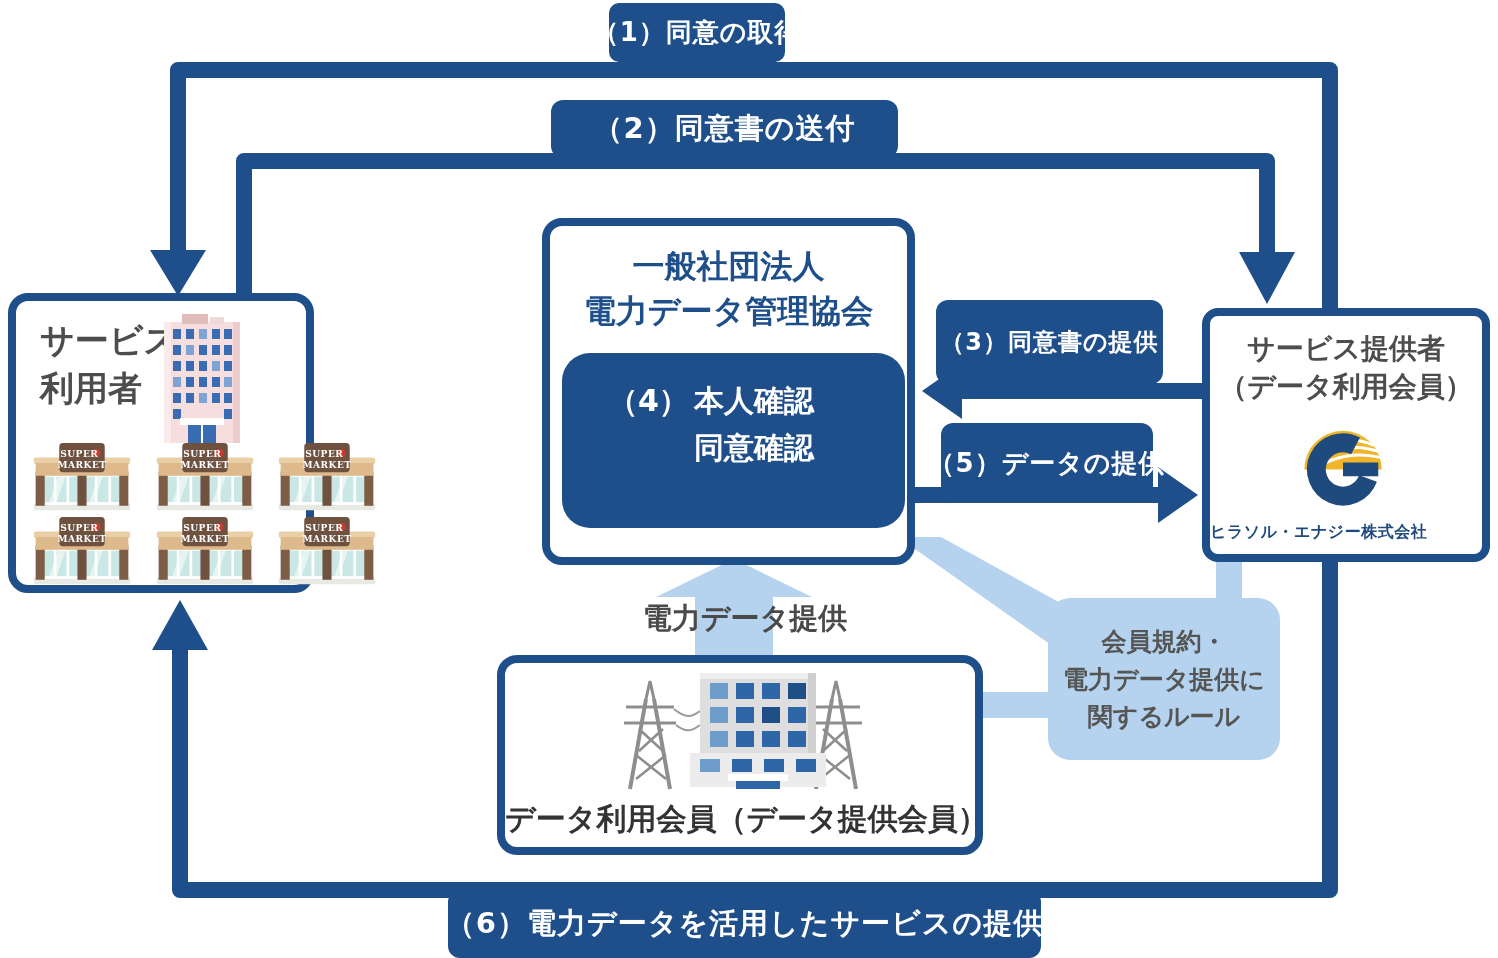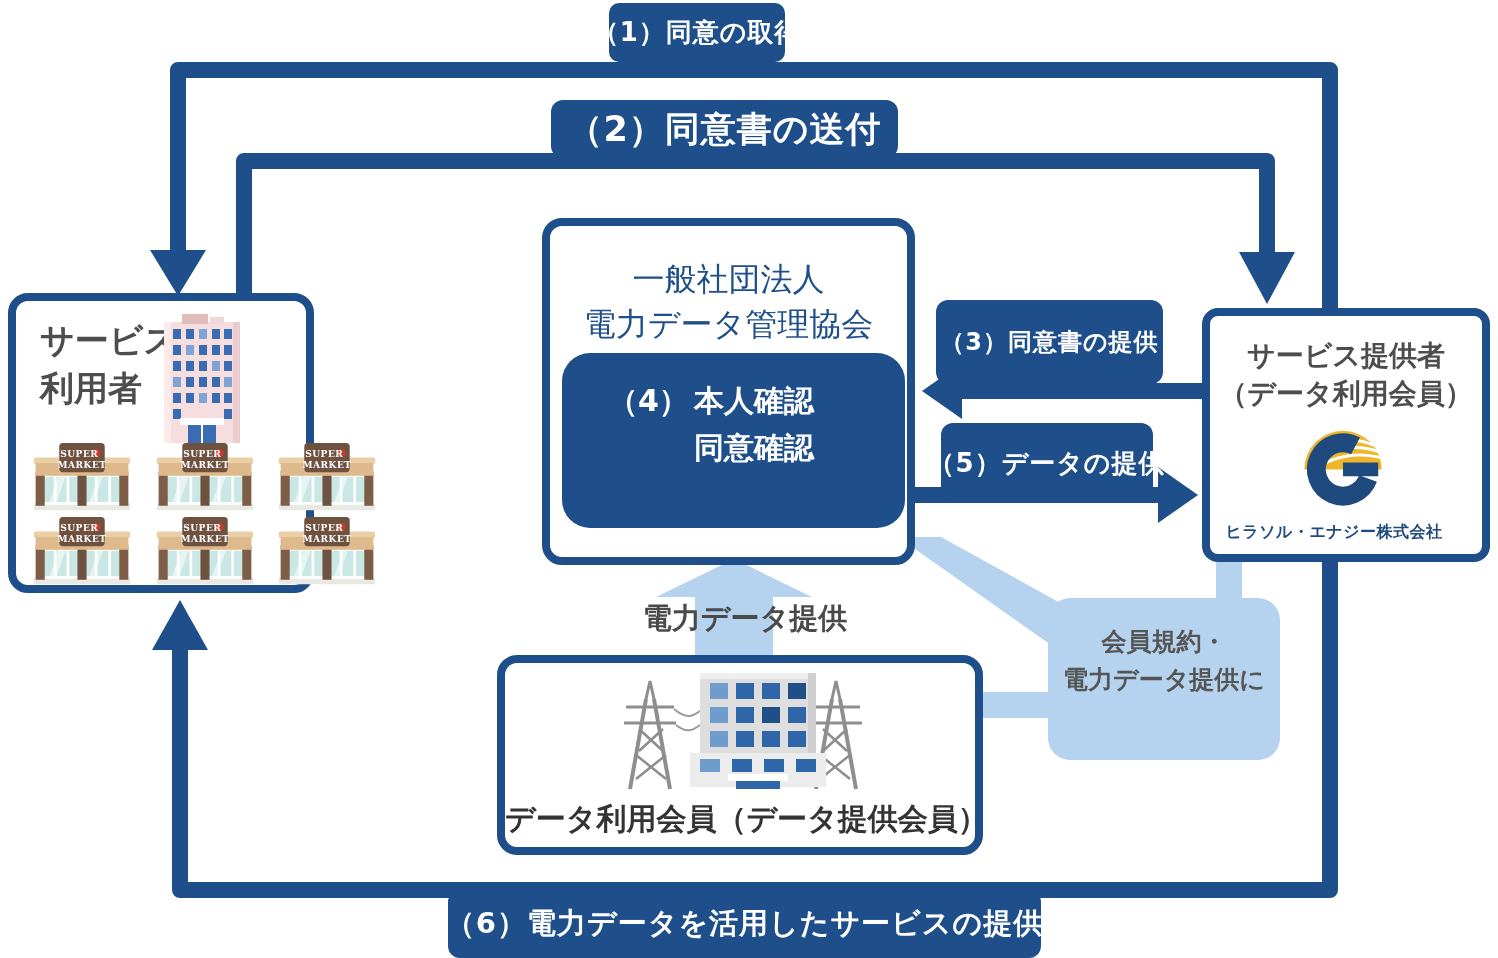"（2）同意書の送付" div.lbl { font-size: 35px -> 29px }
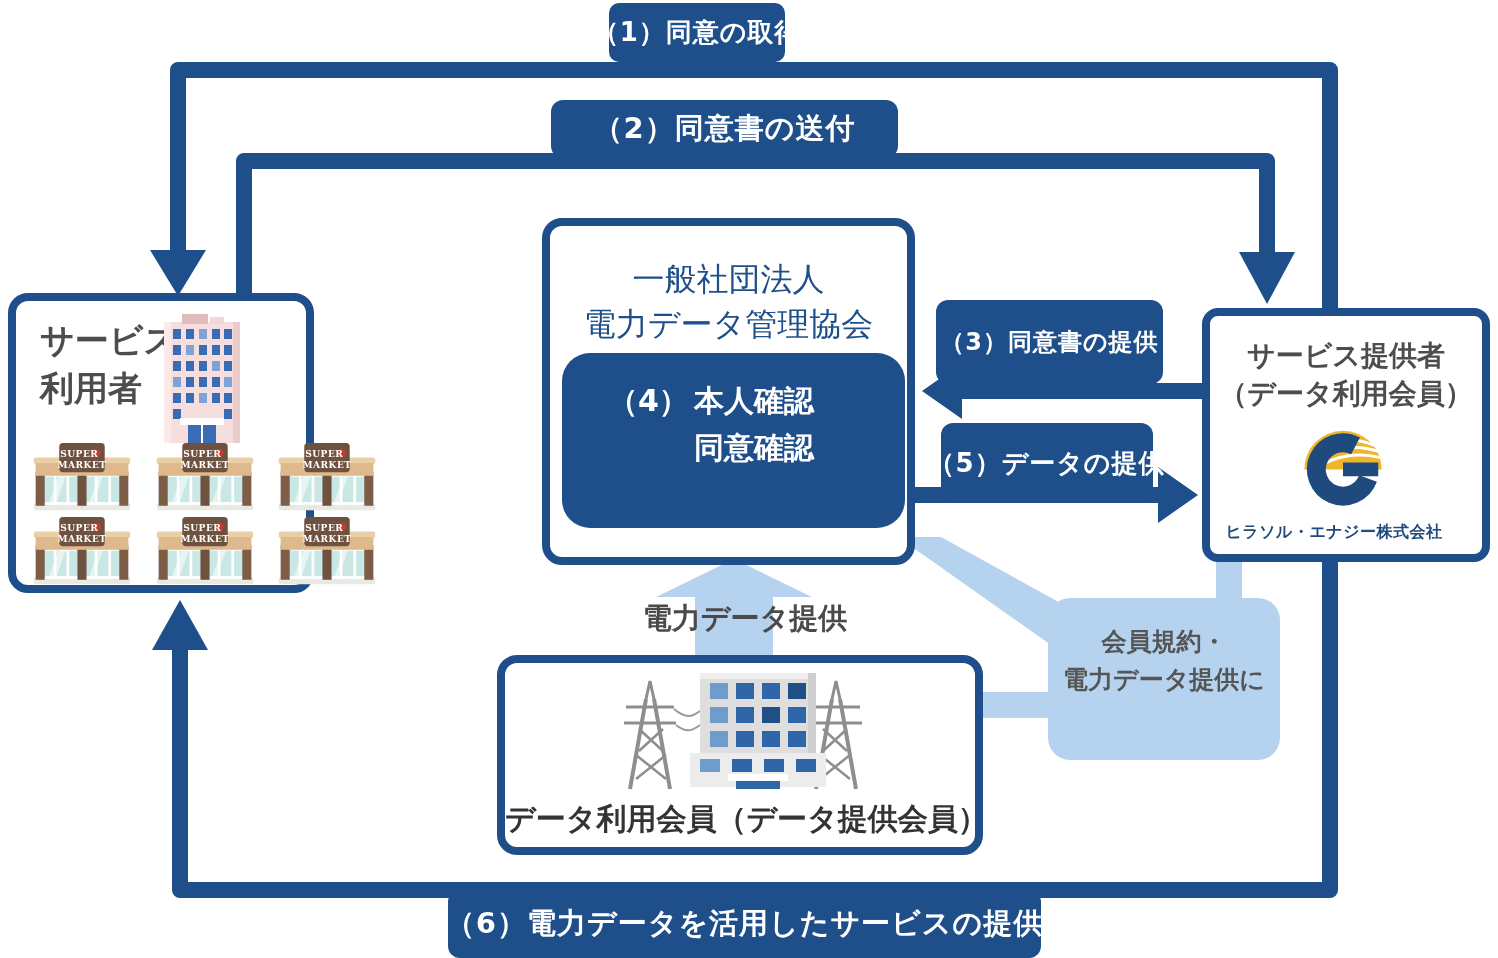"一般社団法人" div { font-weight: normal -> bold; margin-top: 31px -> 18px }
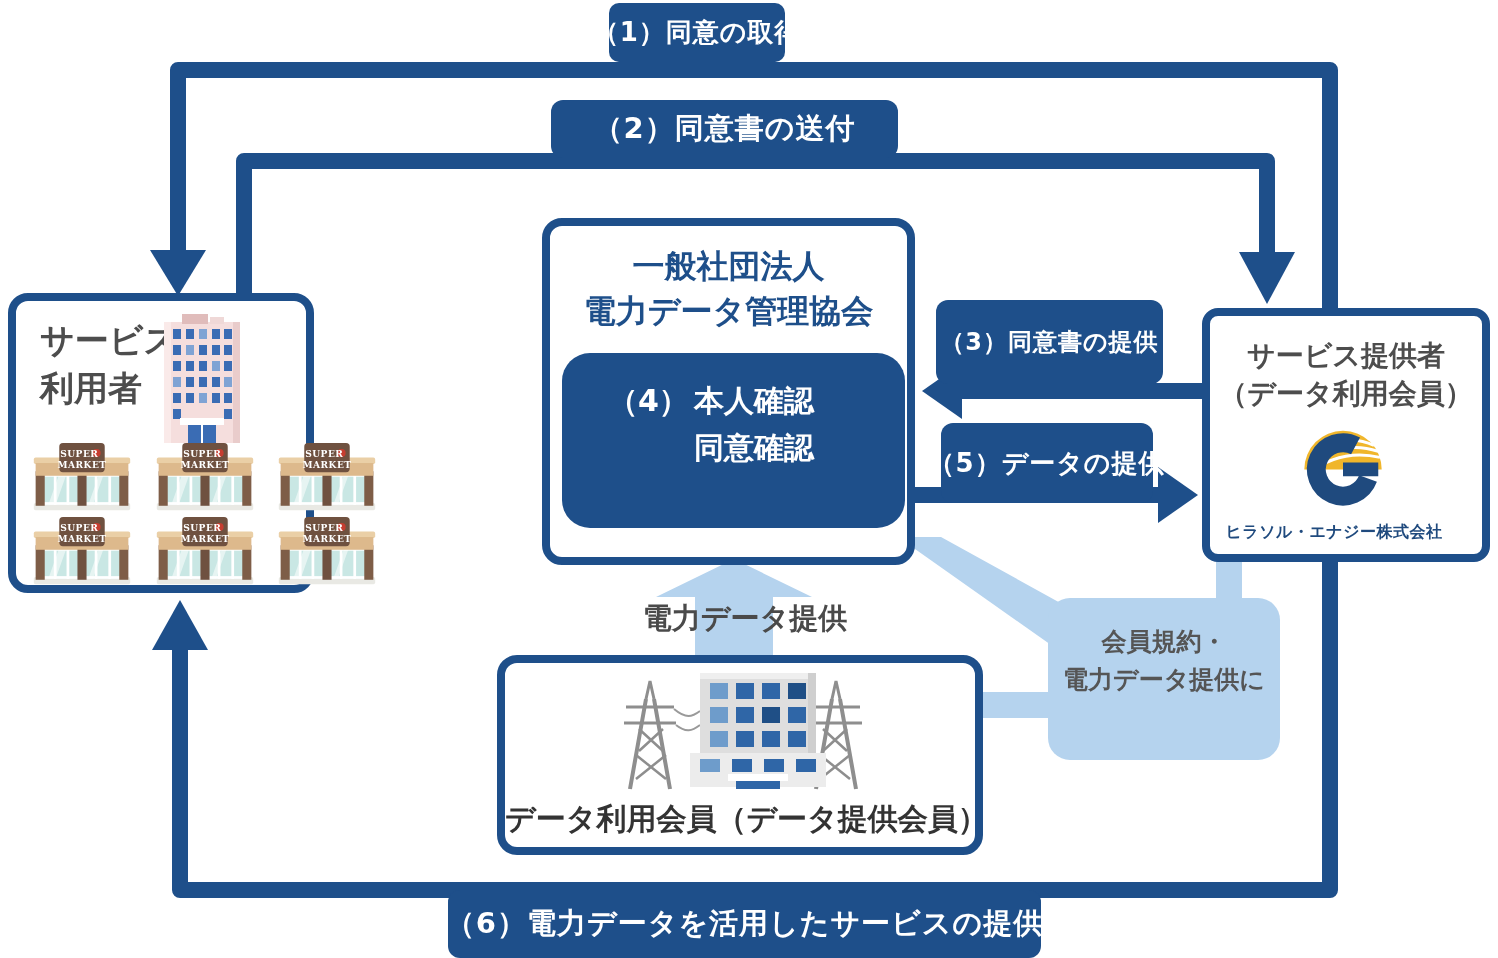"サービス提供者" div { margin-top: 21px -> 14px }
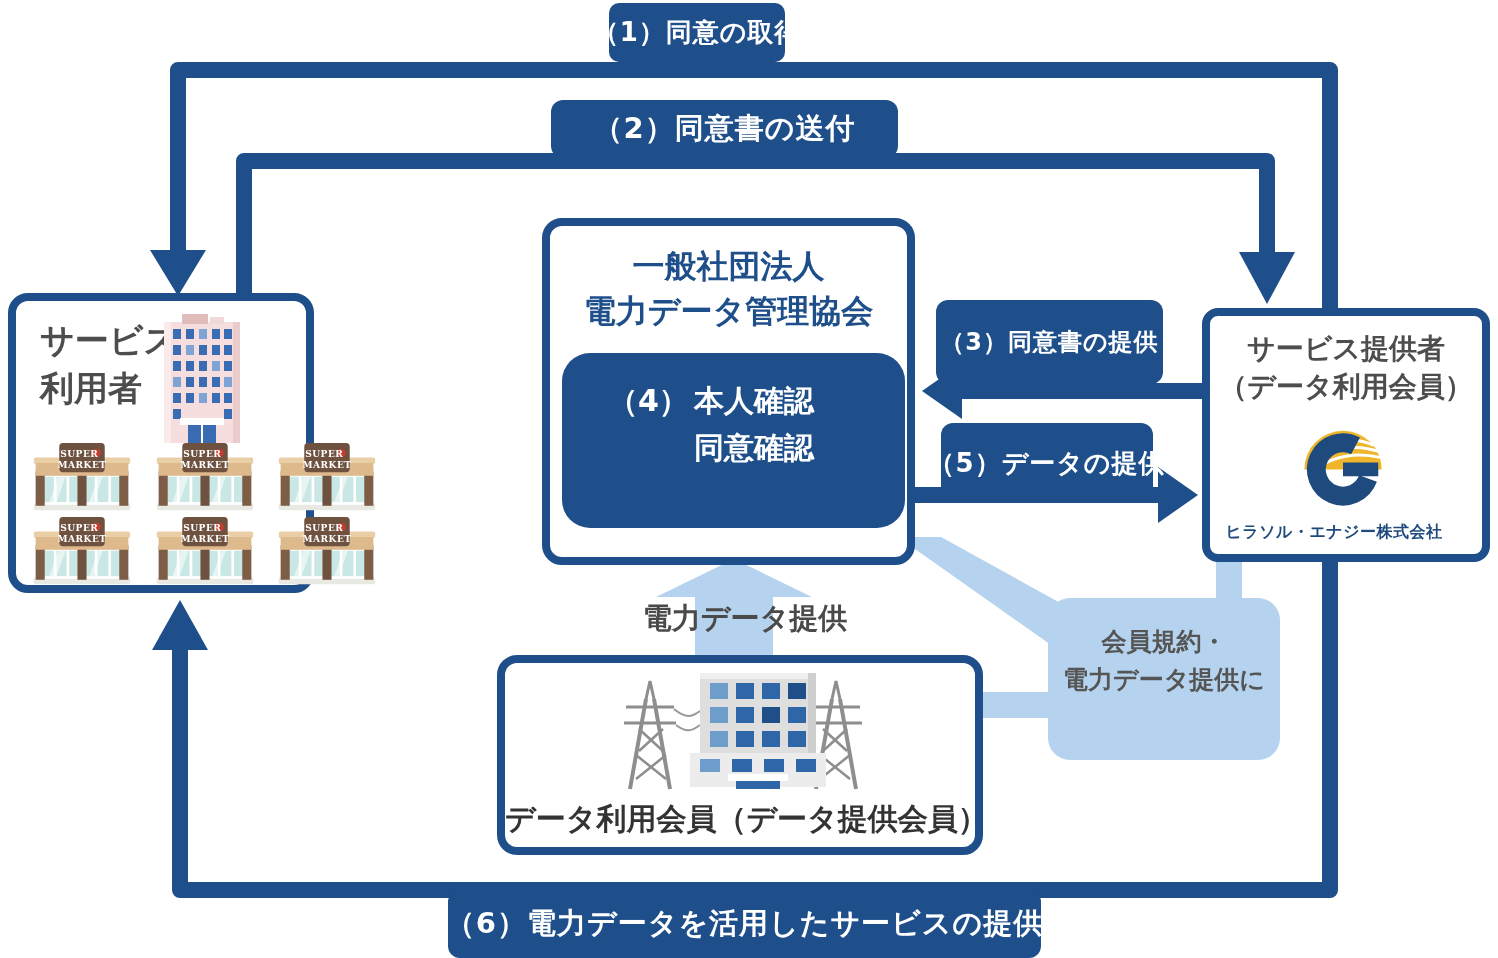"ヒラソル・エナジー株式会社" div.abs { text-align: center -> none }
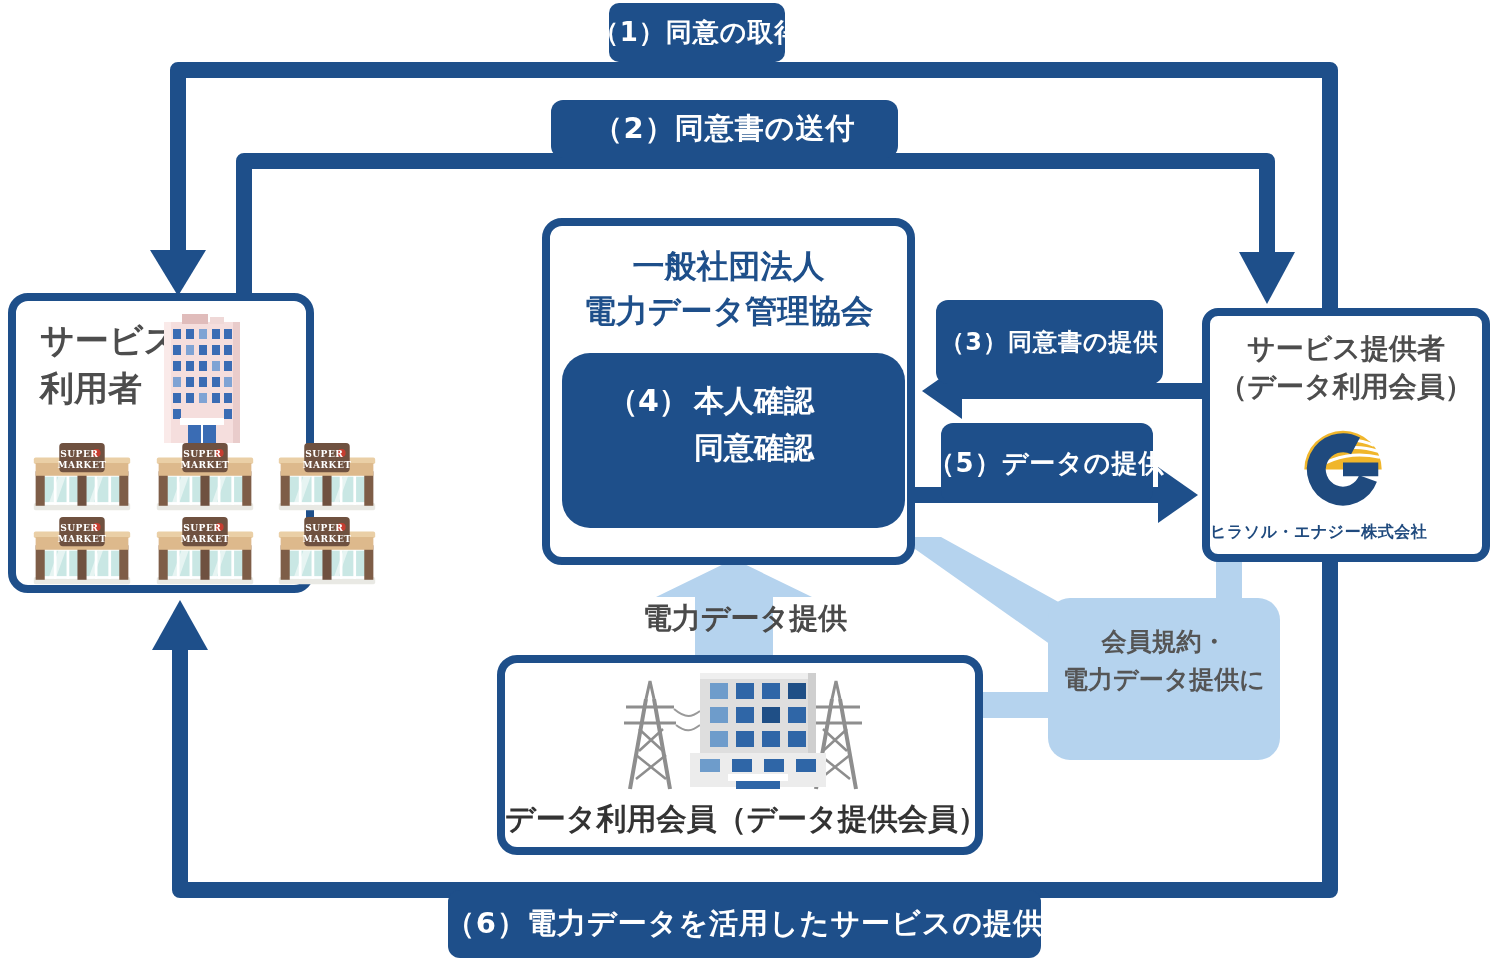"関するルール" span { html: none -> <span>関するルール</span> }
